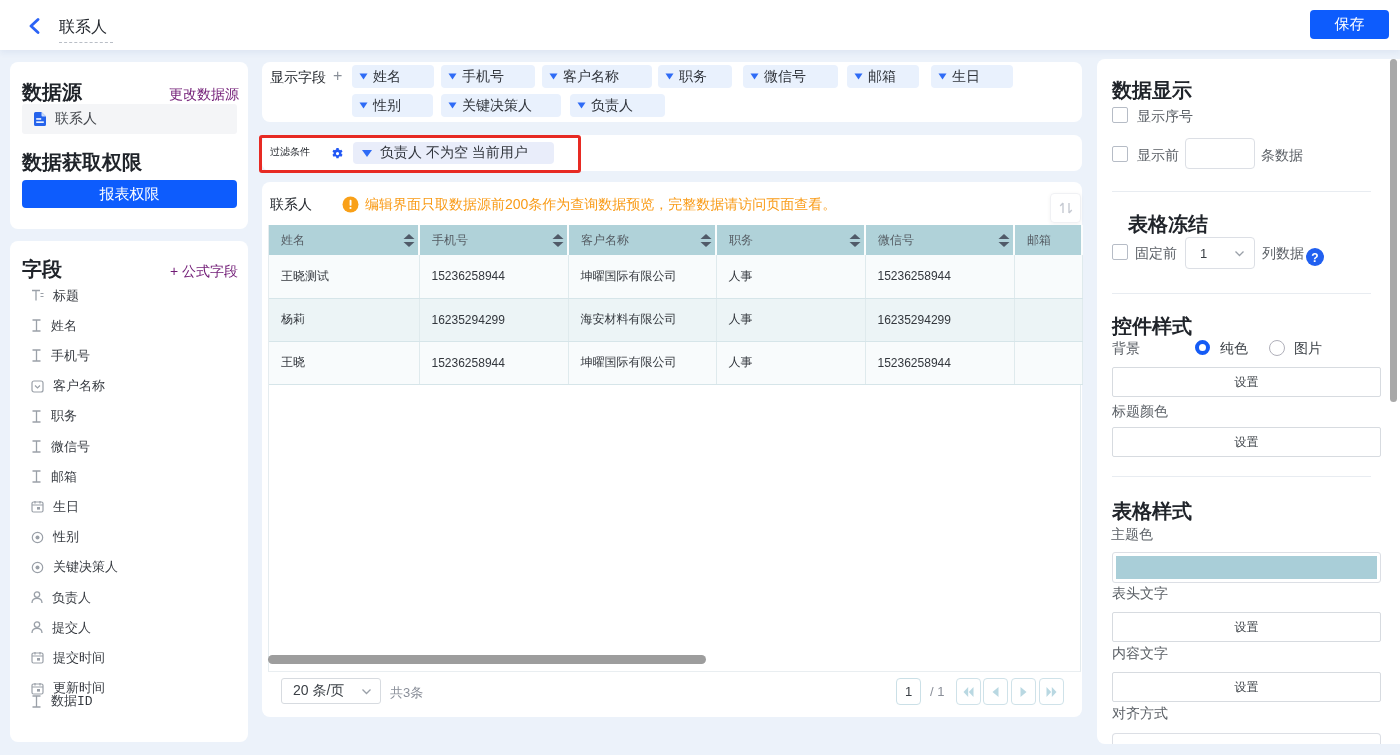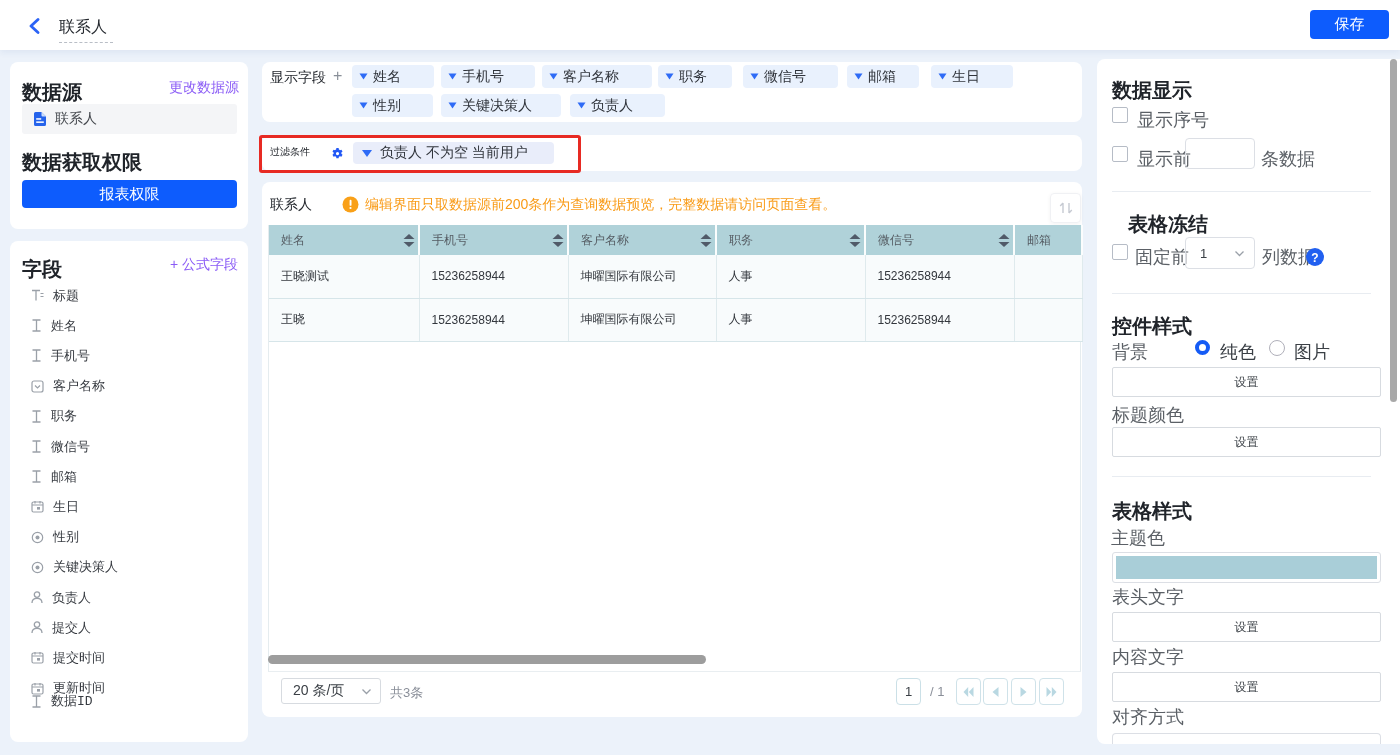"更改数据源" .bluelink { color: #8b5cf6 -> #701a75; margin-top: none -> 7px }
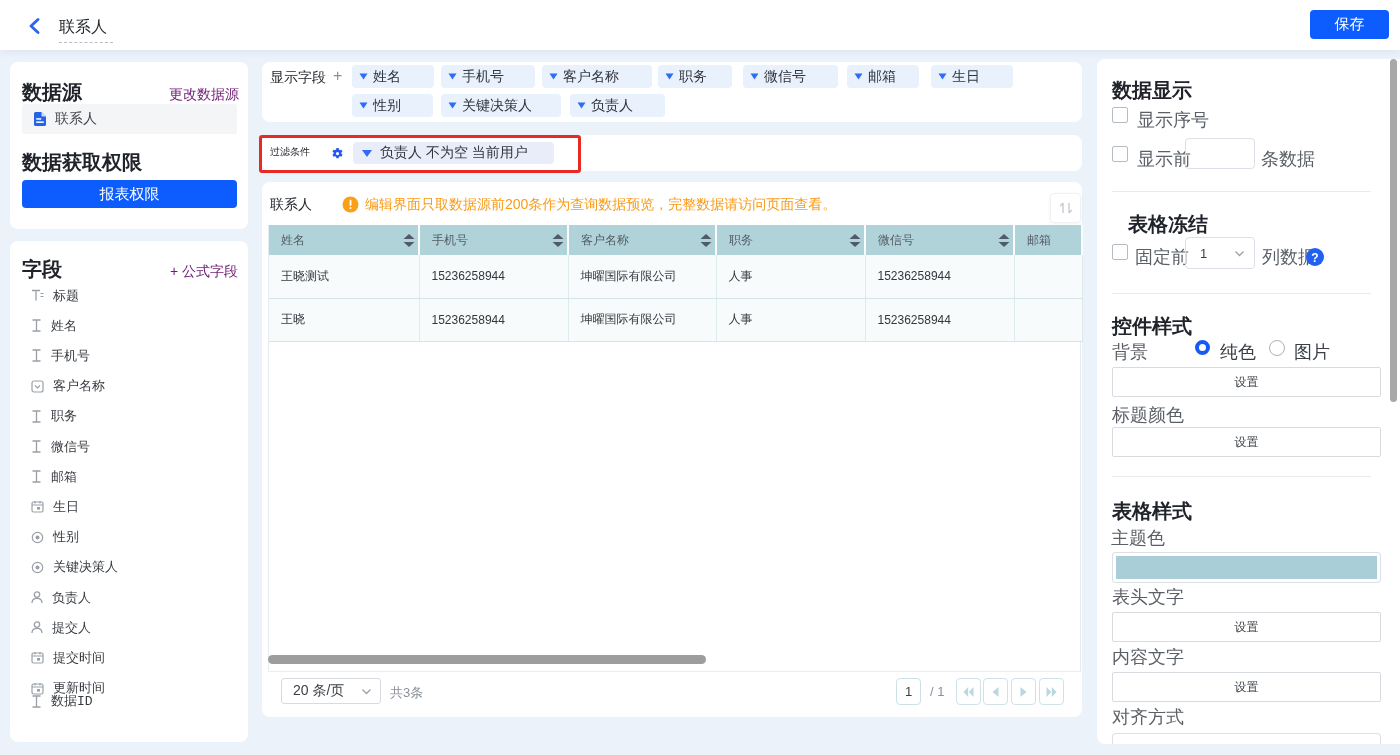"显示序号" .rlbl { font-size: 18px -> 14px }
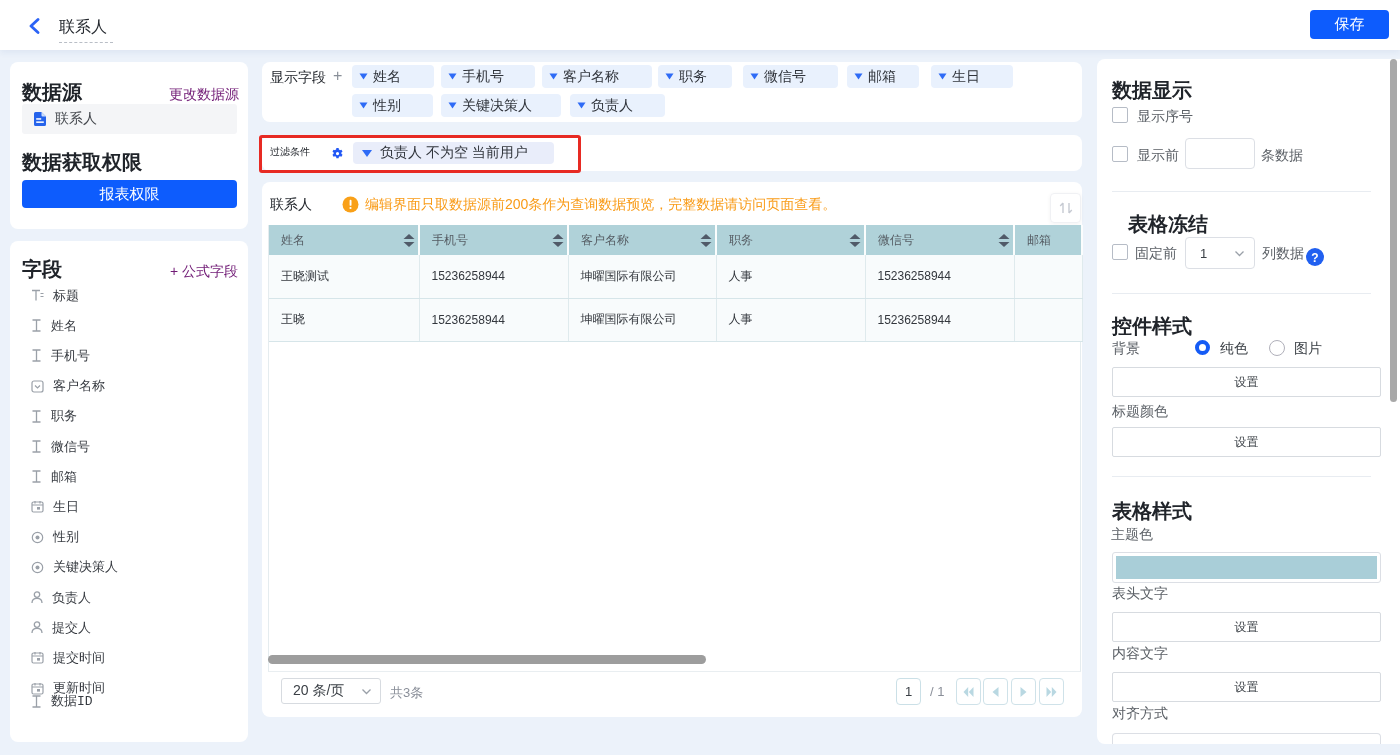"杨莉" tr.even { html: none -> <tr> <td>杨莉</td> <td>16235294299</td> <td>海安材料有限公司</td> <td>人事</td> <td>16235294299</td> <td></td> </tr> }
